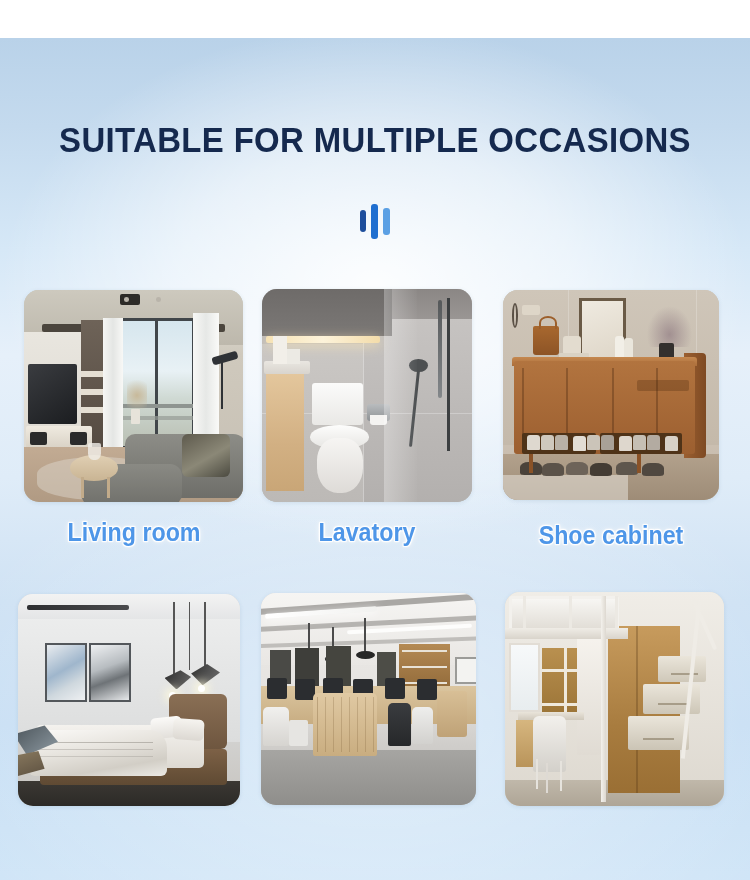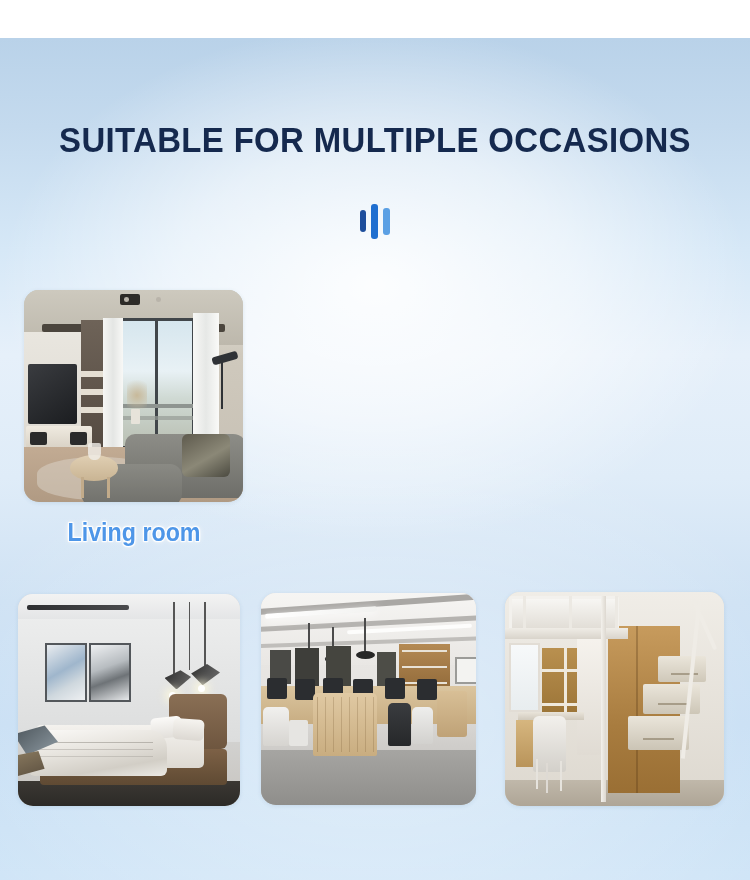"Lavatory" div.card { html: none -> <div> <div> <div> <i></i> <i></i> <i></i> <i></i> <i></i> <i></i> <i></i> <i></i> <i></i> <i></i> <i></i> <i></i> <i></i> <i></i> <i></i> <i></i> <i></i> <i></i> <i></i> <i></i> </div> </div> <div>Lavatory</div> </div> }
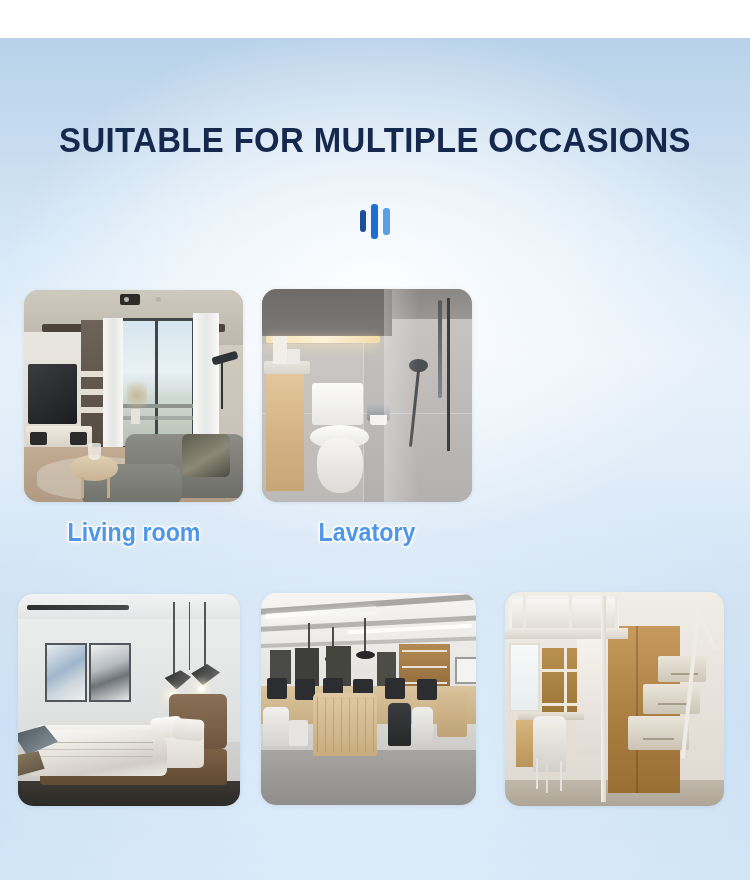"Shoe cabinet" div.card { html: none -> <div> <div> <div> <i></i> <i></i> <i></i> <i></i> <i></i> <i></i> <i></i> <i></i> <i></i> <i></i> <i></i> <i></i> <i></i> <i></i> <i></i> <i></i> <i></i> <i></i> <i></i> <i></i> <i></i> <i></i> <i></i> </div> </div> <div>Shoe cabinet</div> </div> }
